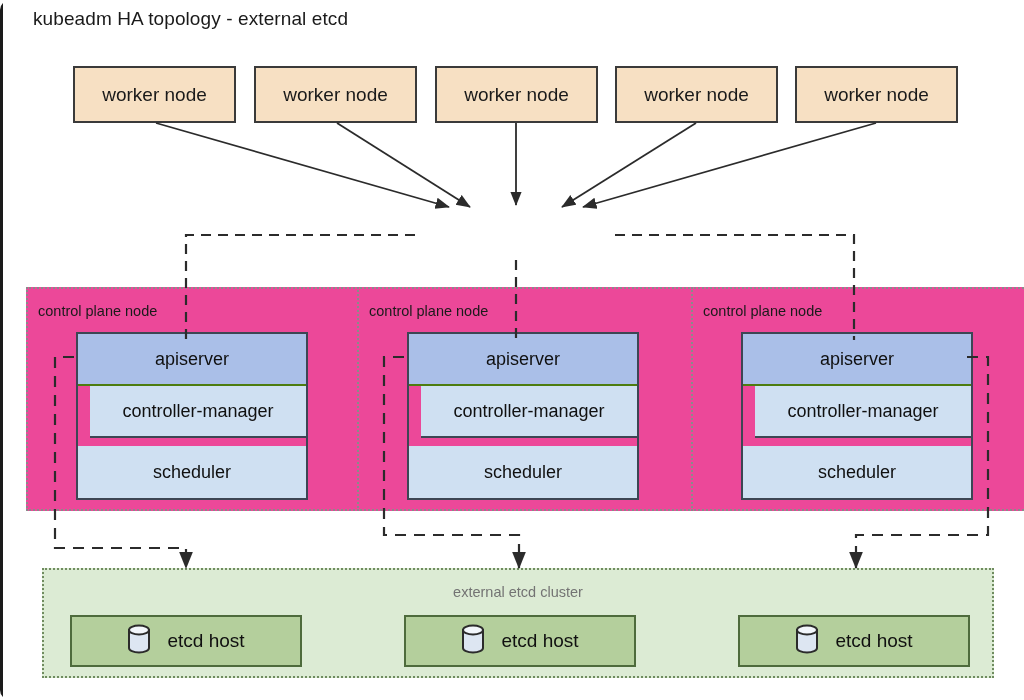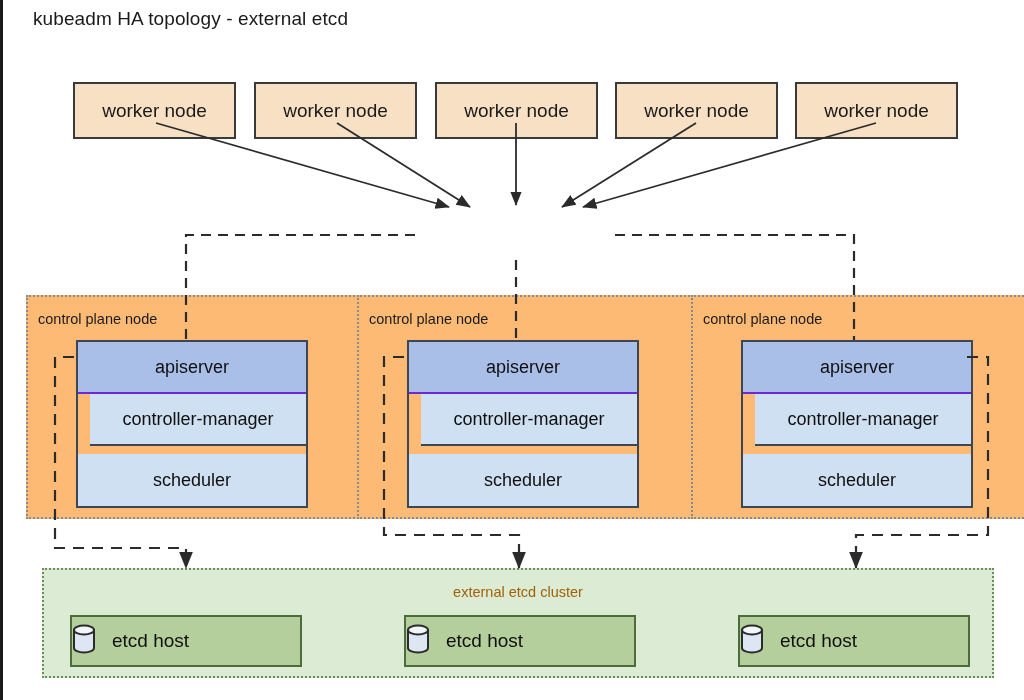"kubeadm HA topology - external" #canvas { border-radius: none -> 10px }
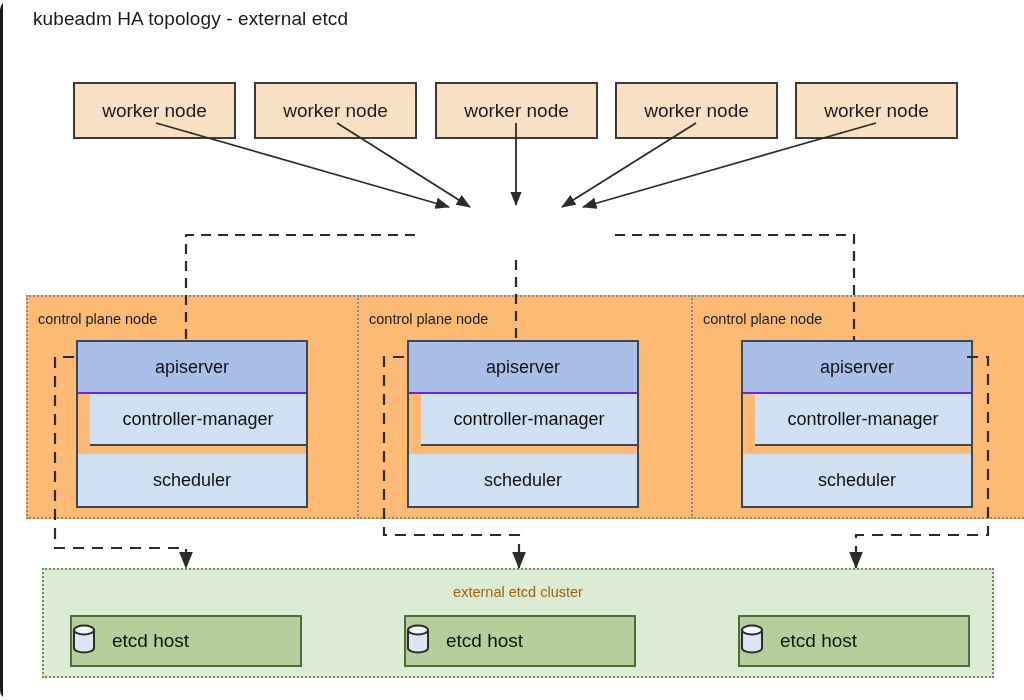"worker node" .worker-node { top: 82px -> 66px }
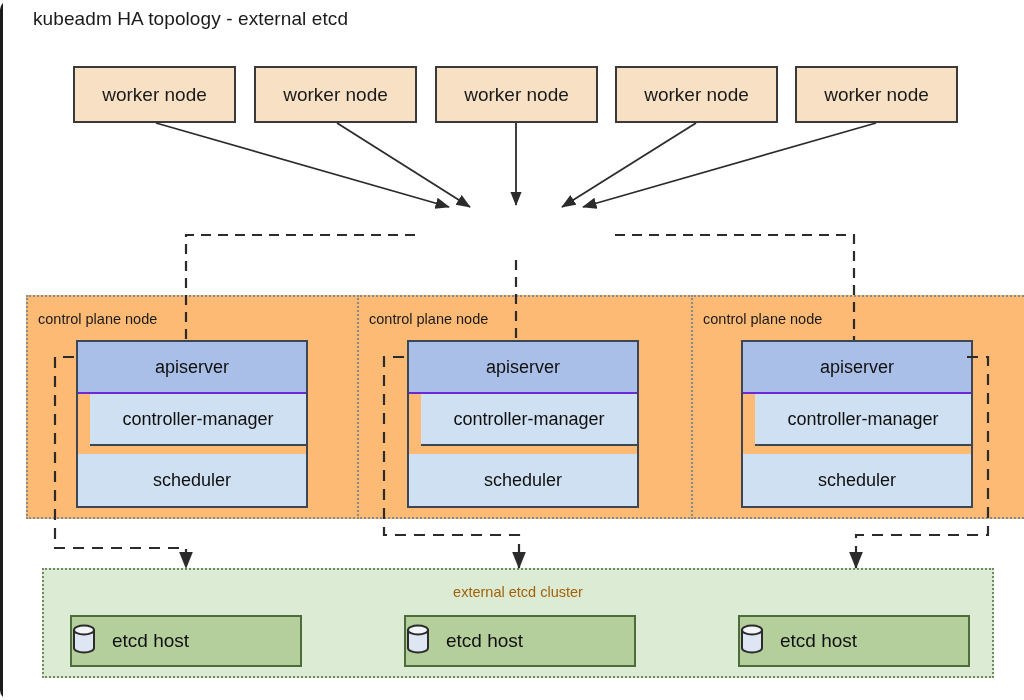"control plane node" .cp-group { background: #fdba74 -> #ec4899; top: 295px -> 287px }
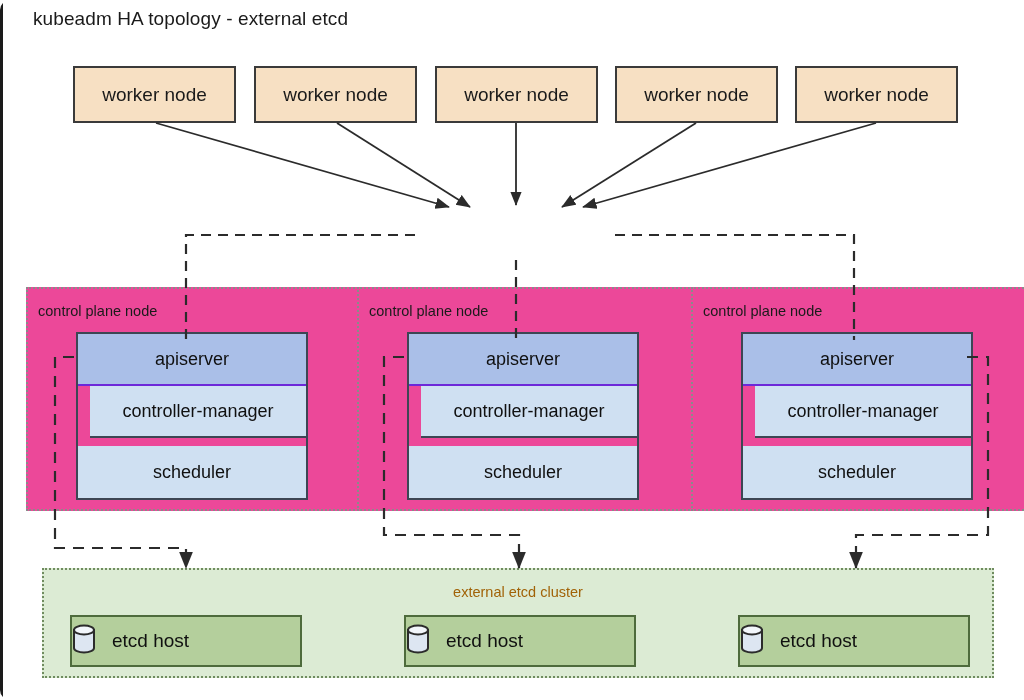"apiserver" .cp-row.apiserver { border-bottom: 2px solid #6d28d9 -> 2px solid #4d7c0f }
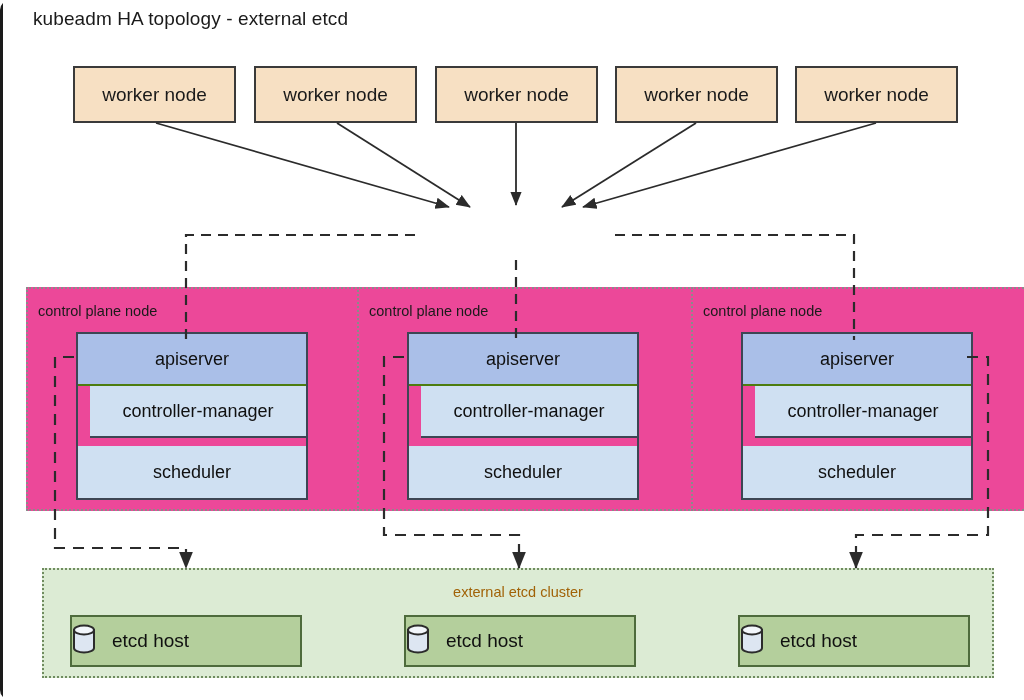"external etcd cluster" #etcd-cluster-label { color: #a16207 -> #737373 }
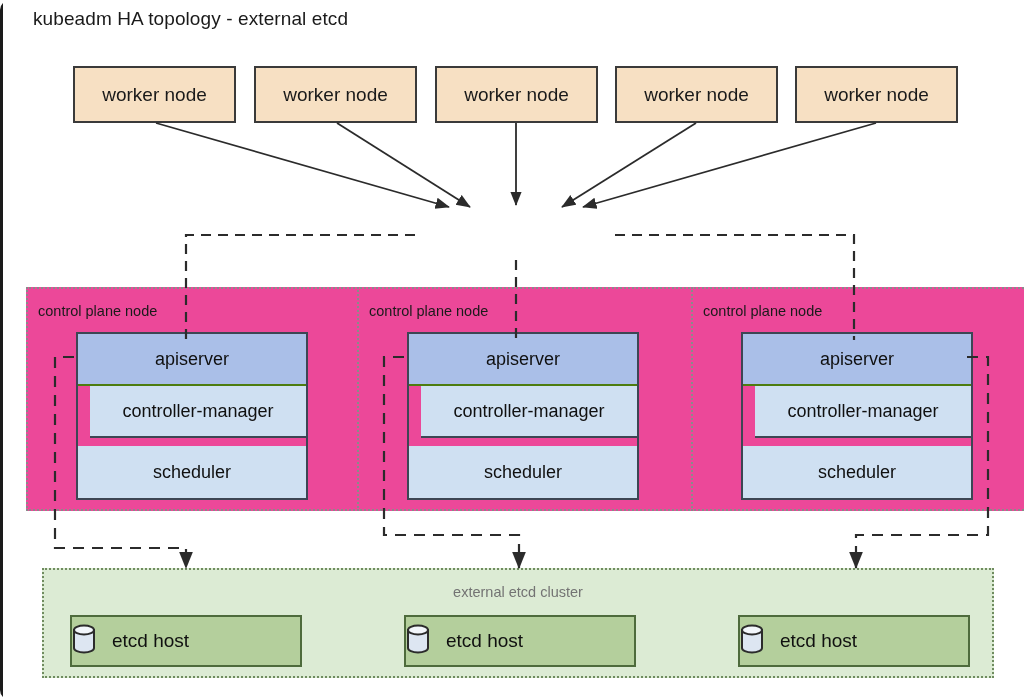"etcd host" .etcd-host { justify-content: flex-start -> center }
